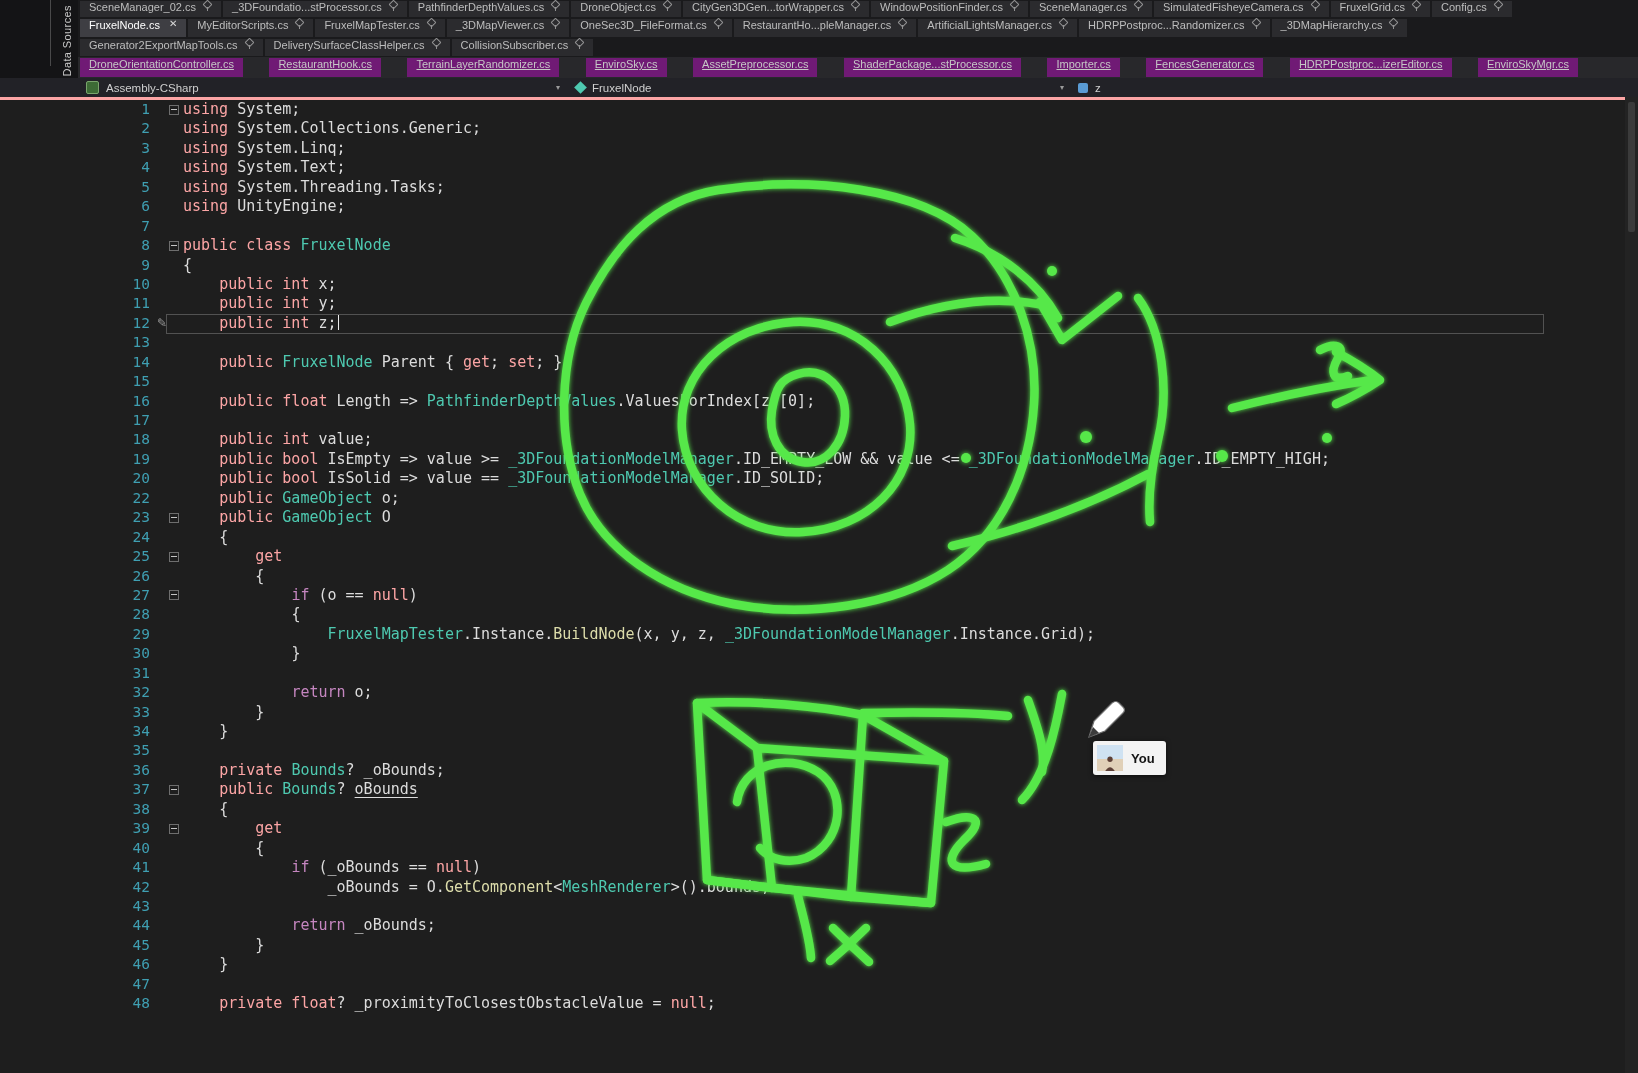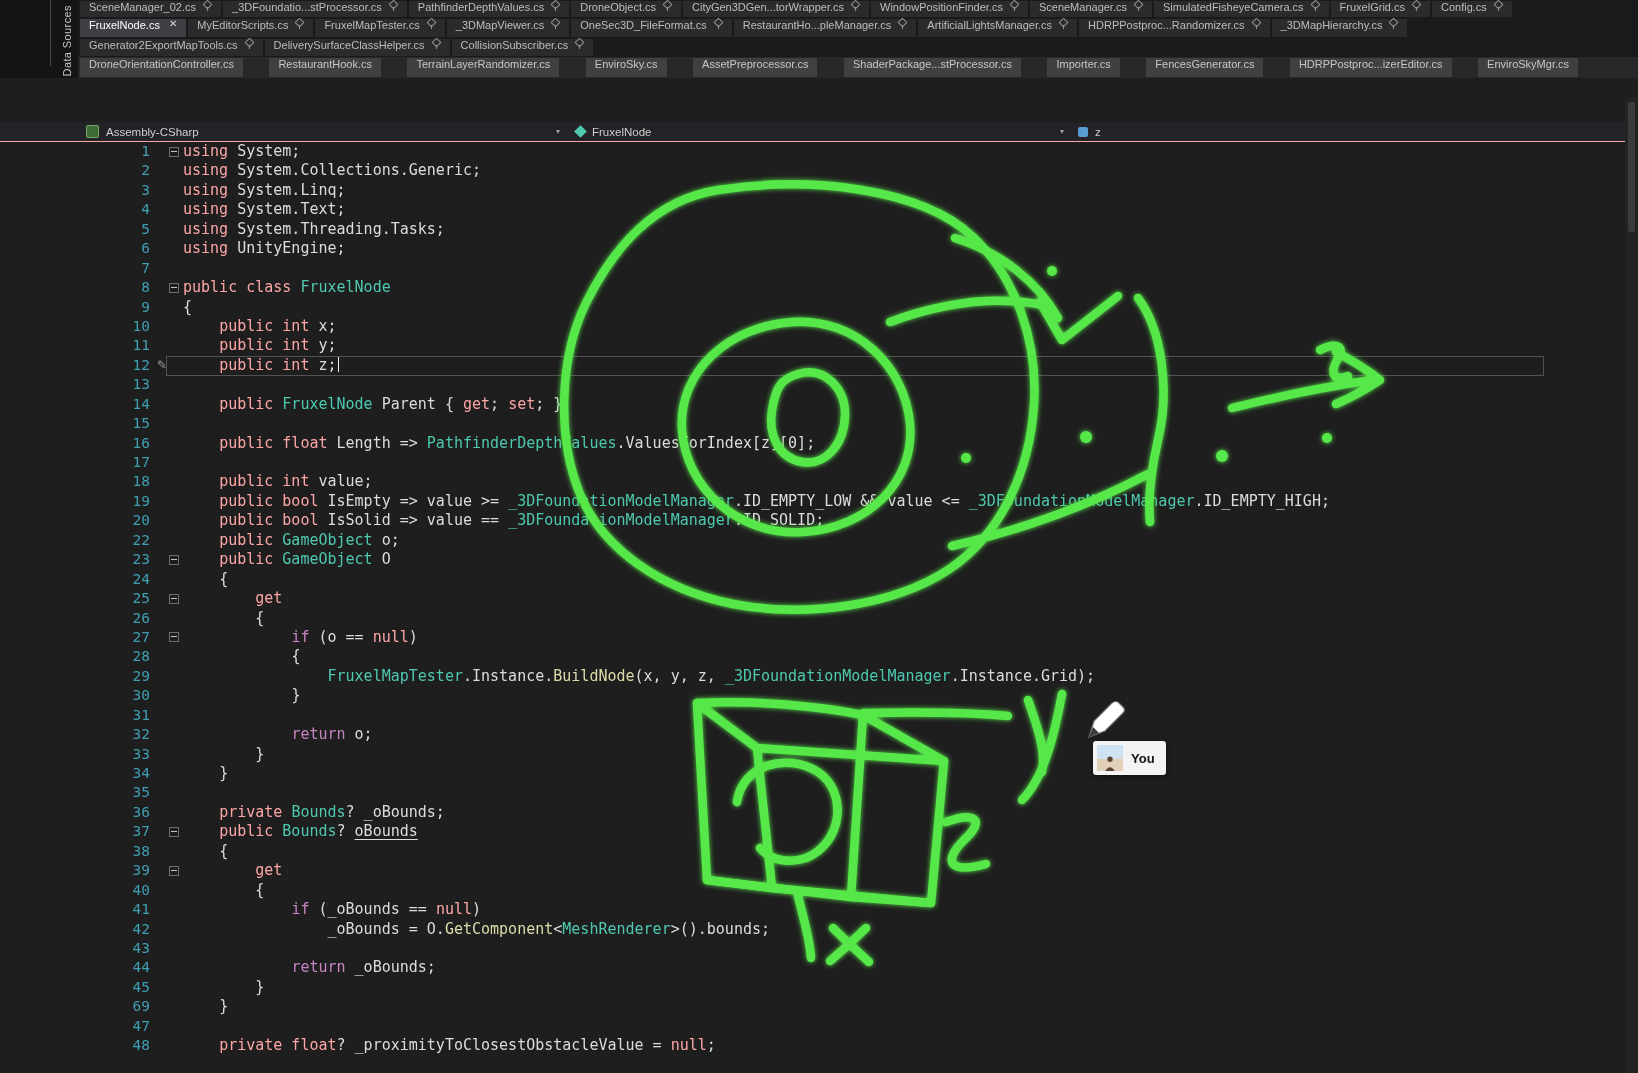"DroneOrientationController.cs" #row3 .tab { background: #404040 -> #701a75; text-decoration: none -> underline }
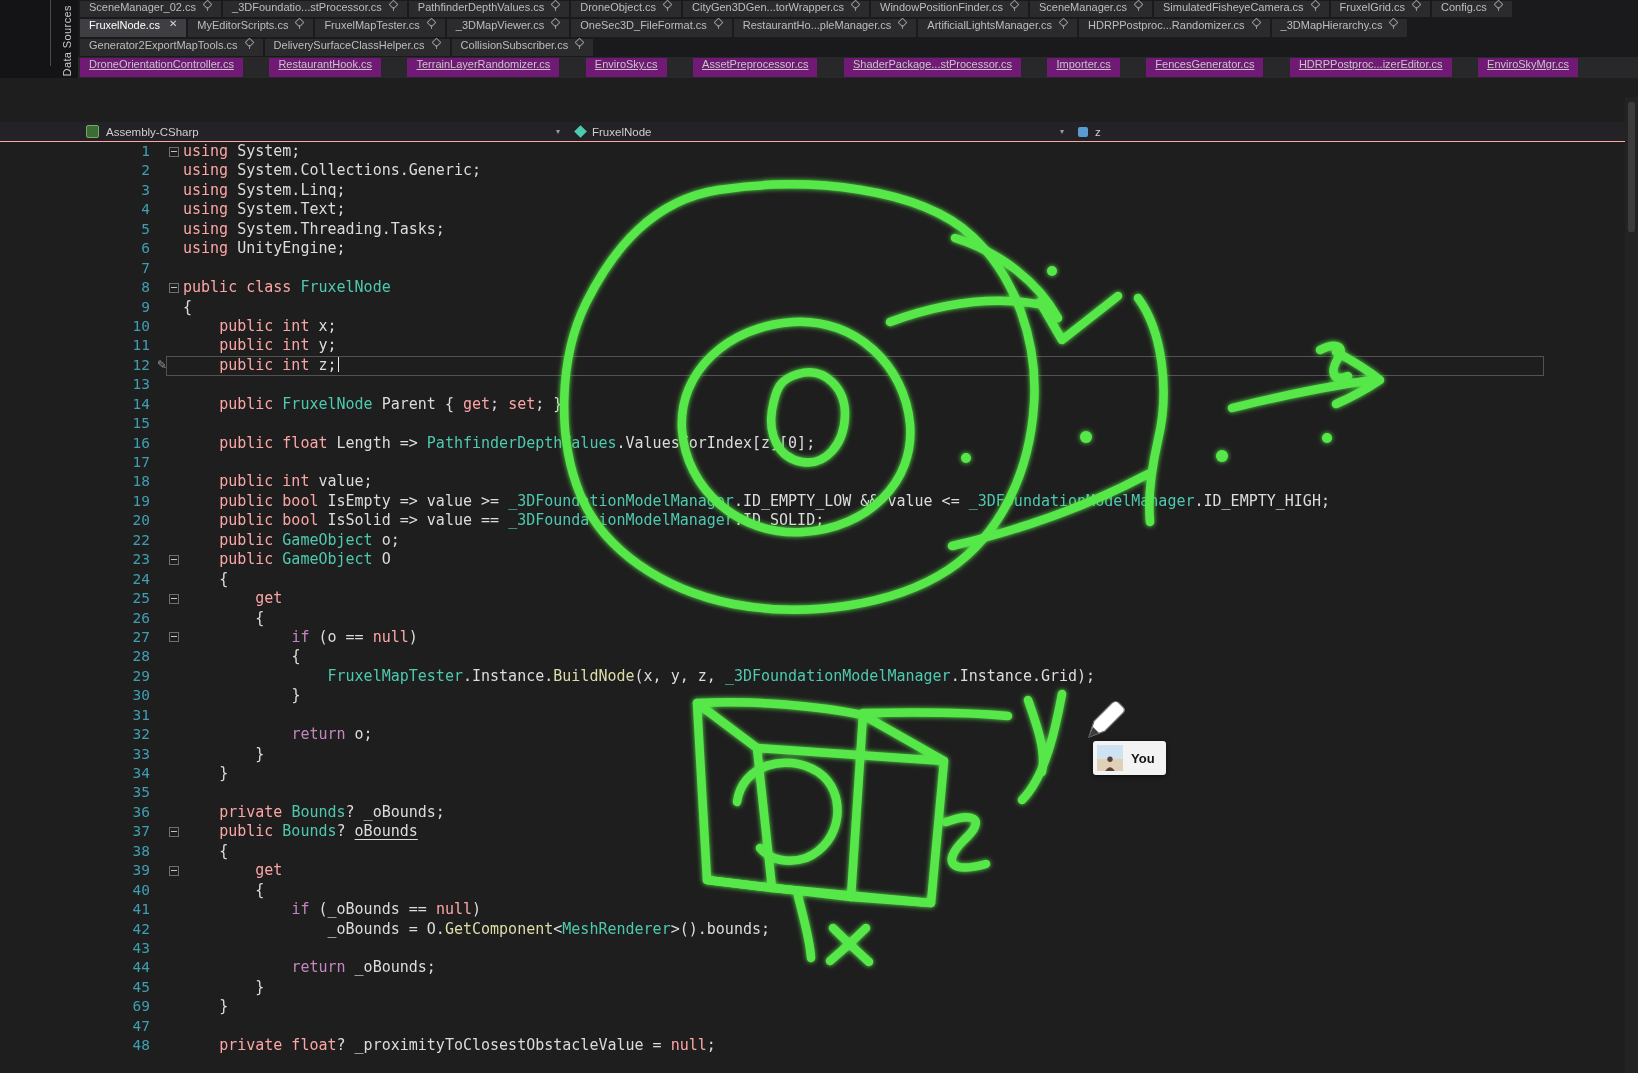"Assembly-CSharp" .navbar { border-bottom: 1px solid #fca5a5 -> 3px solid #fca5a5; margin-top: 44px -> none }
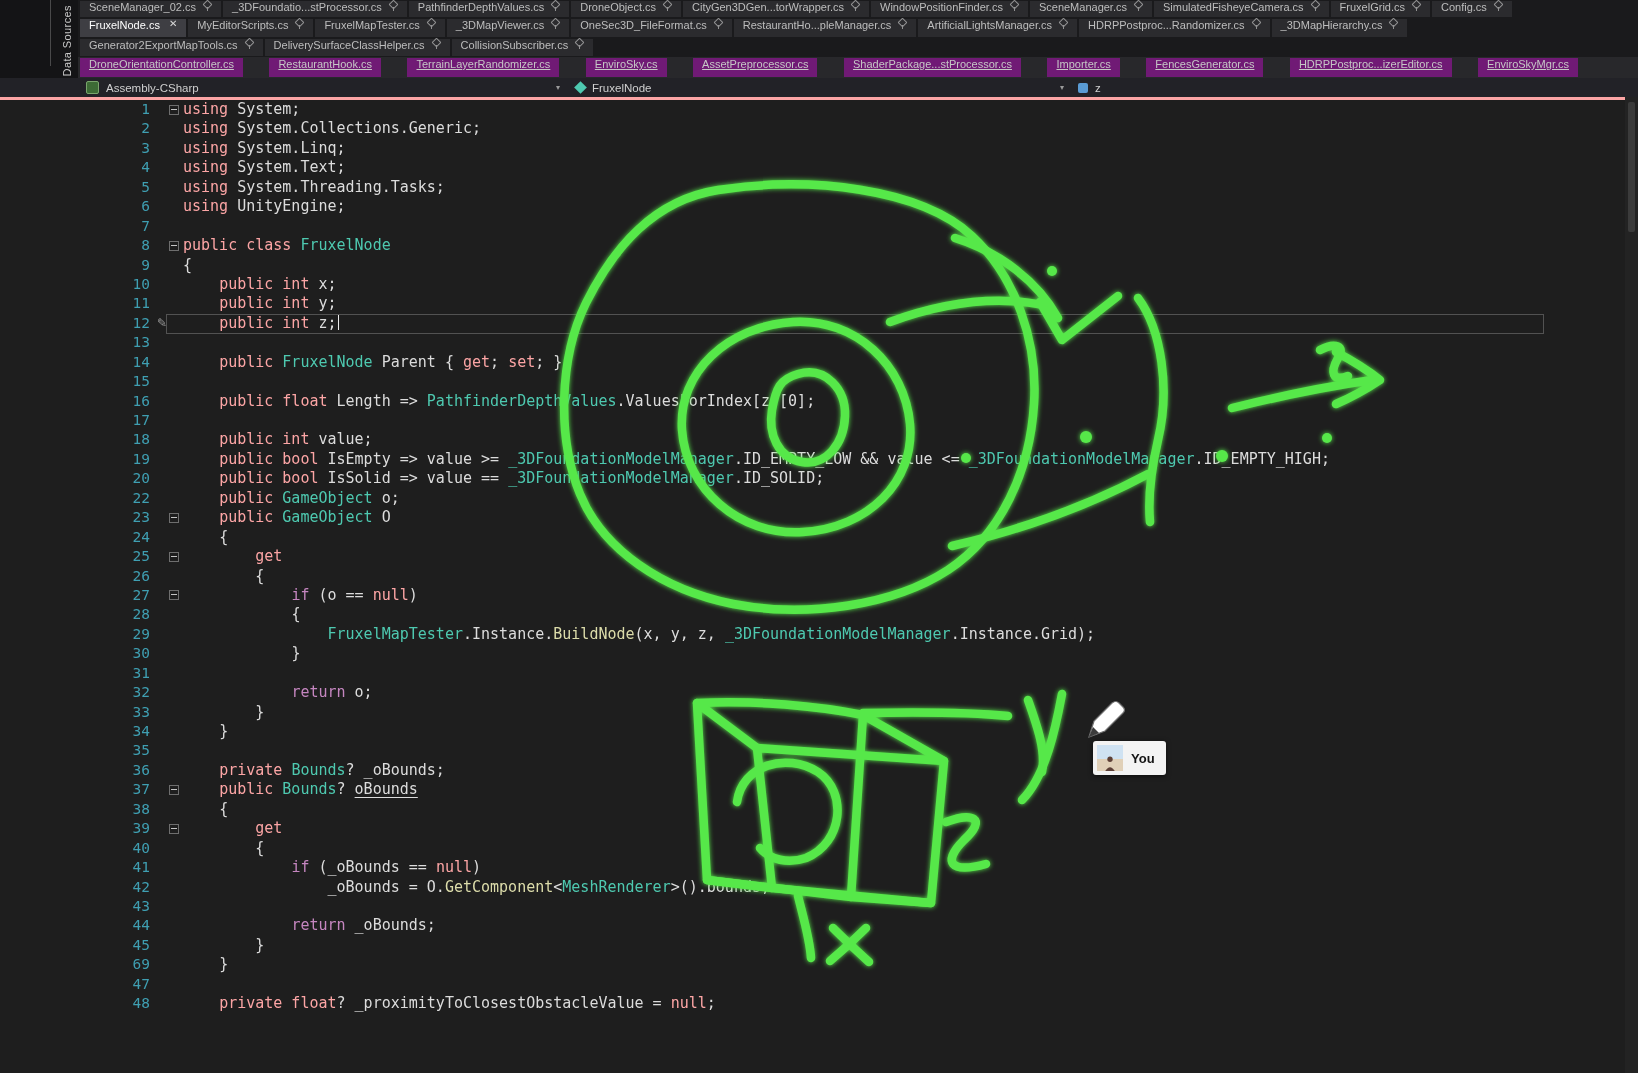"69" span.lnum { text: 69 -> 46 }
